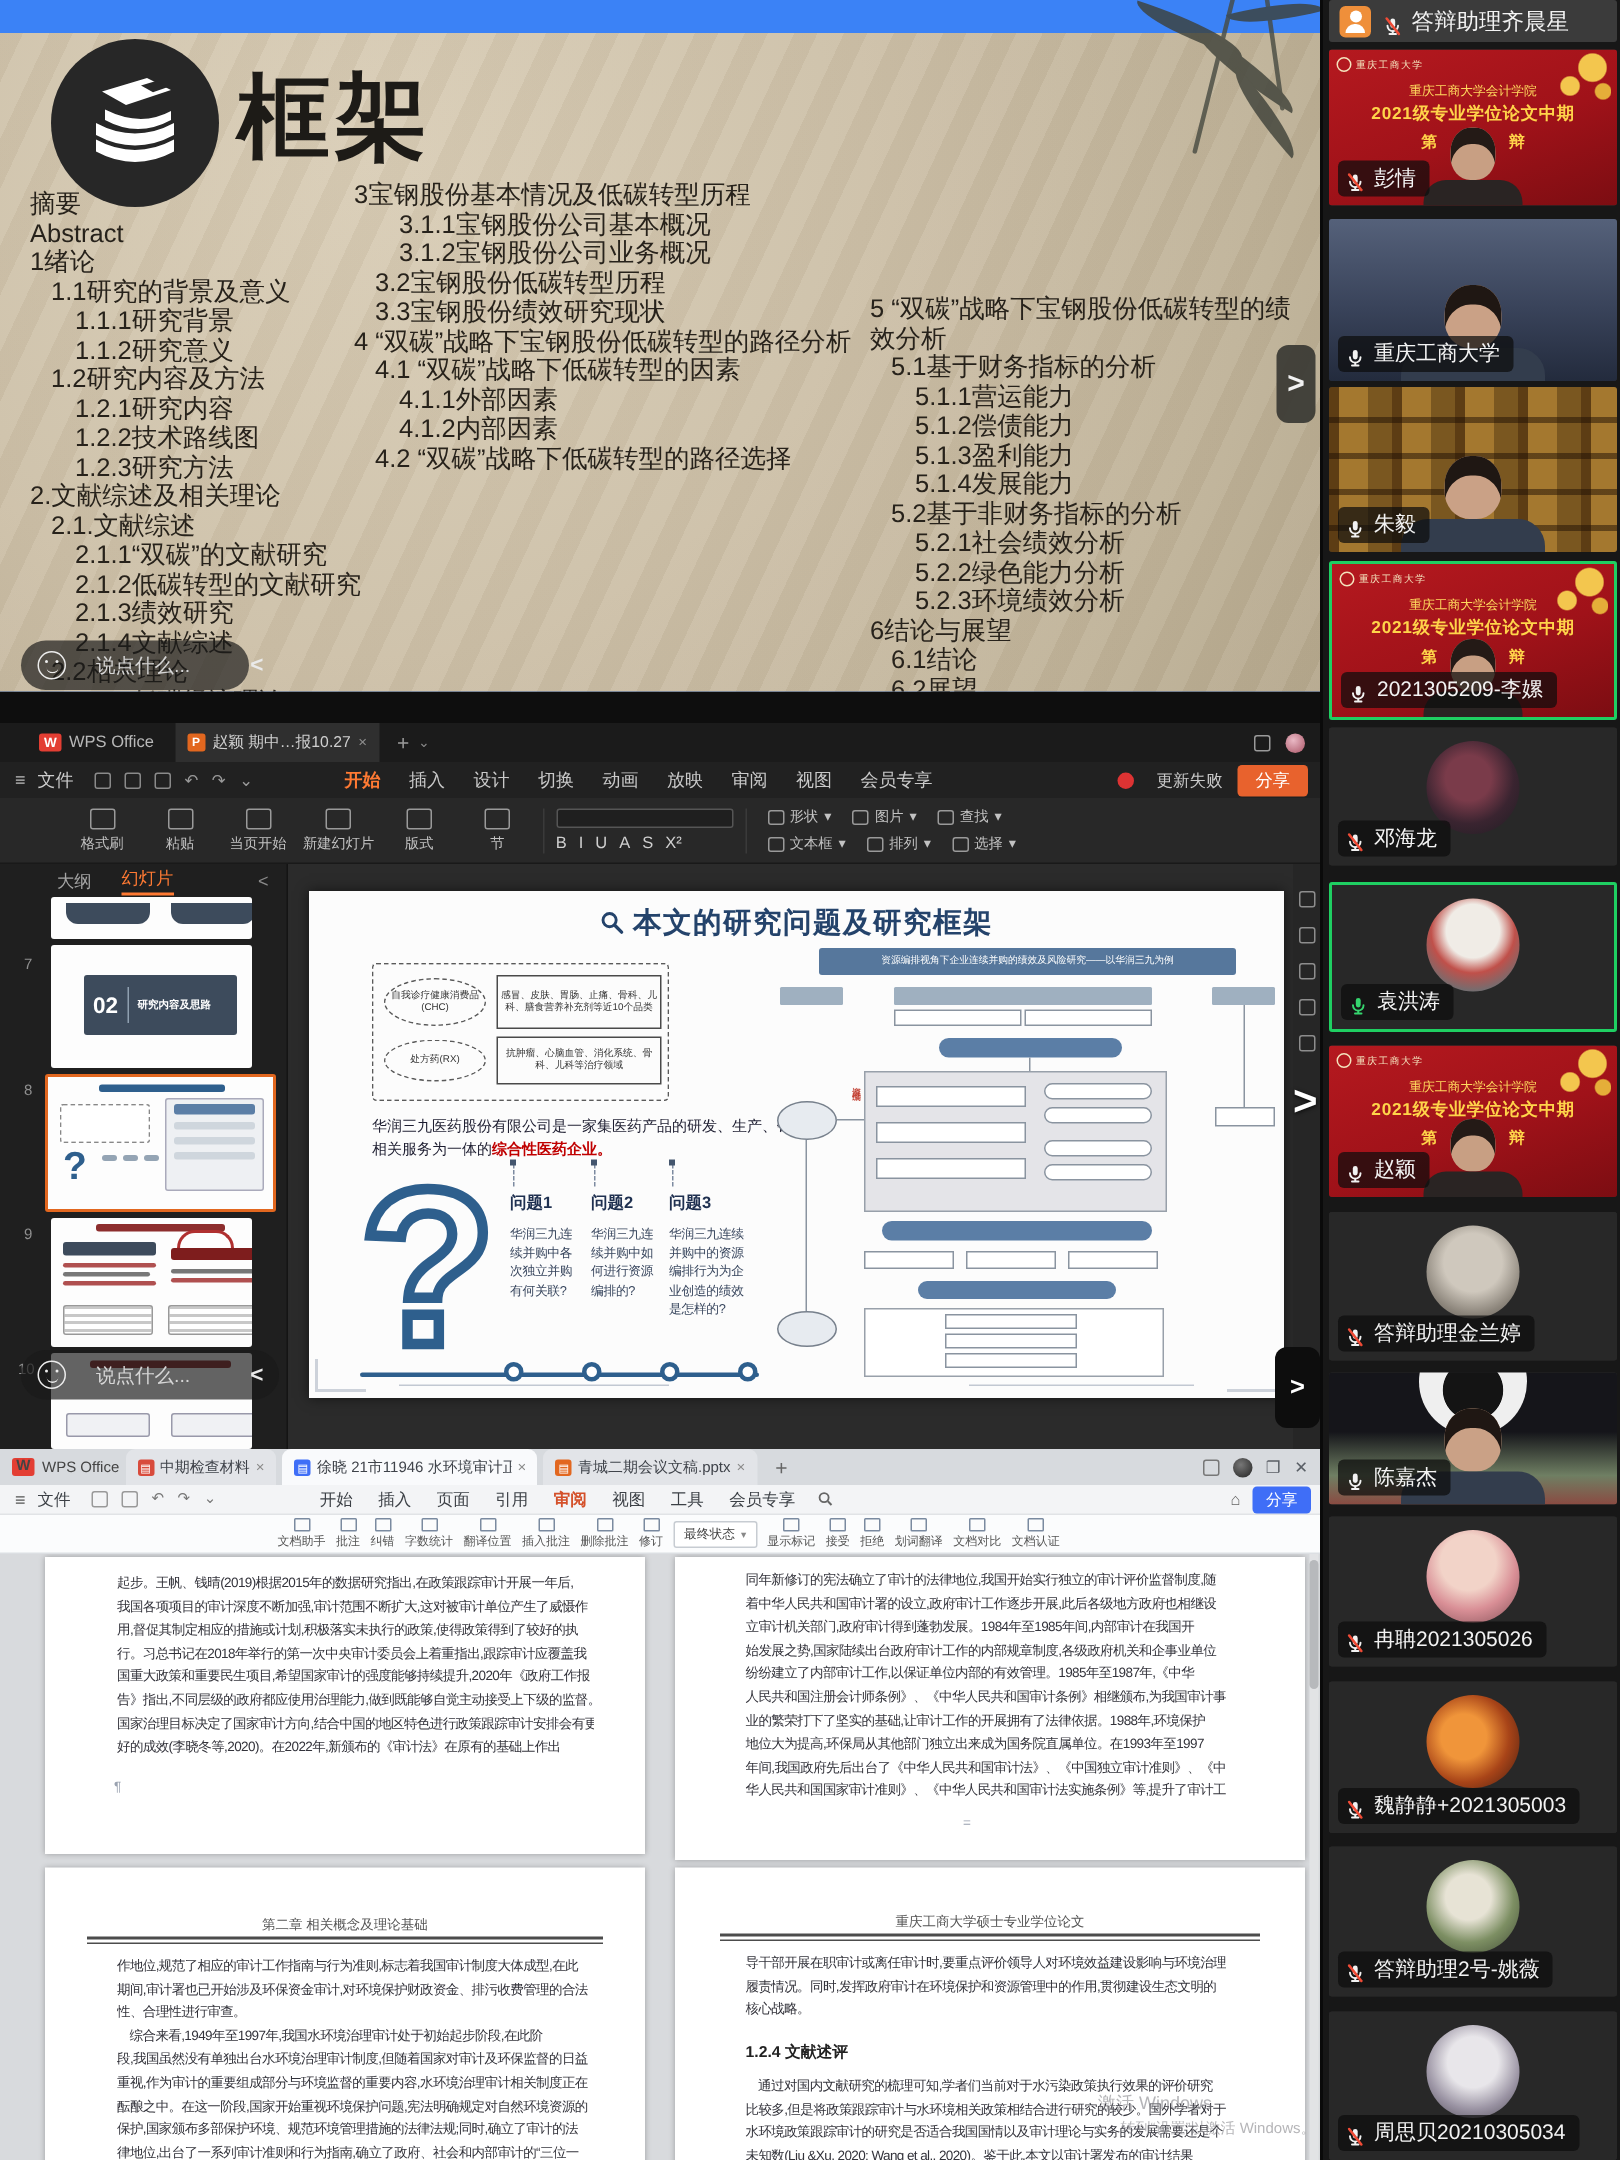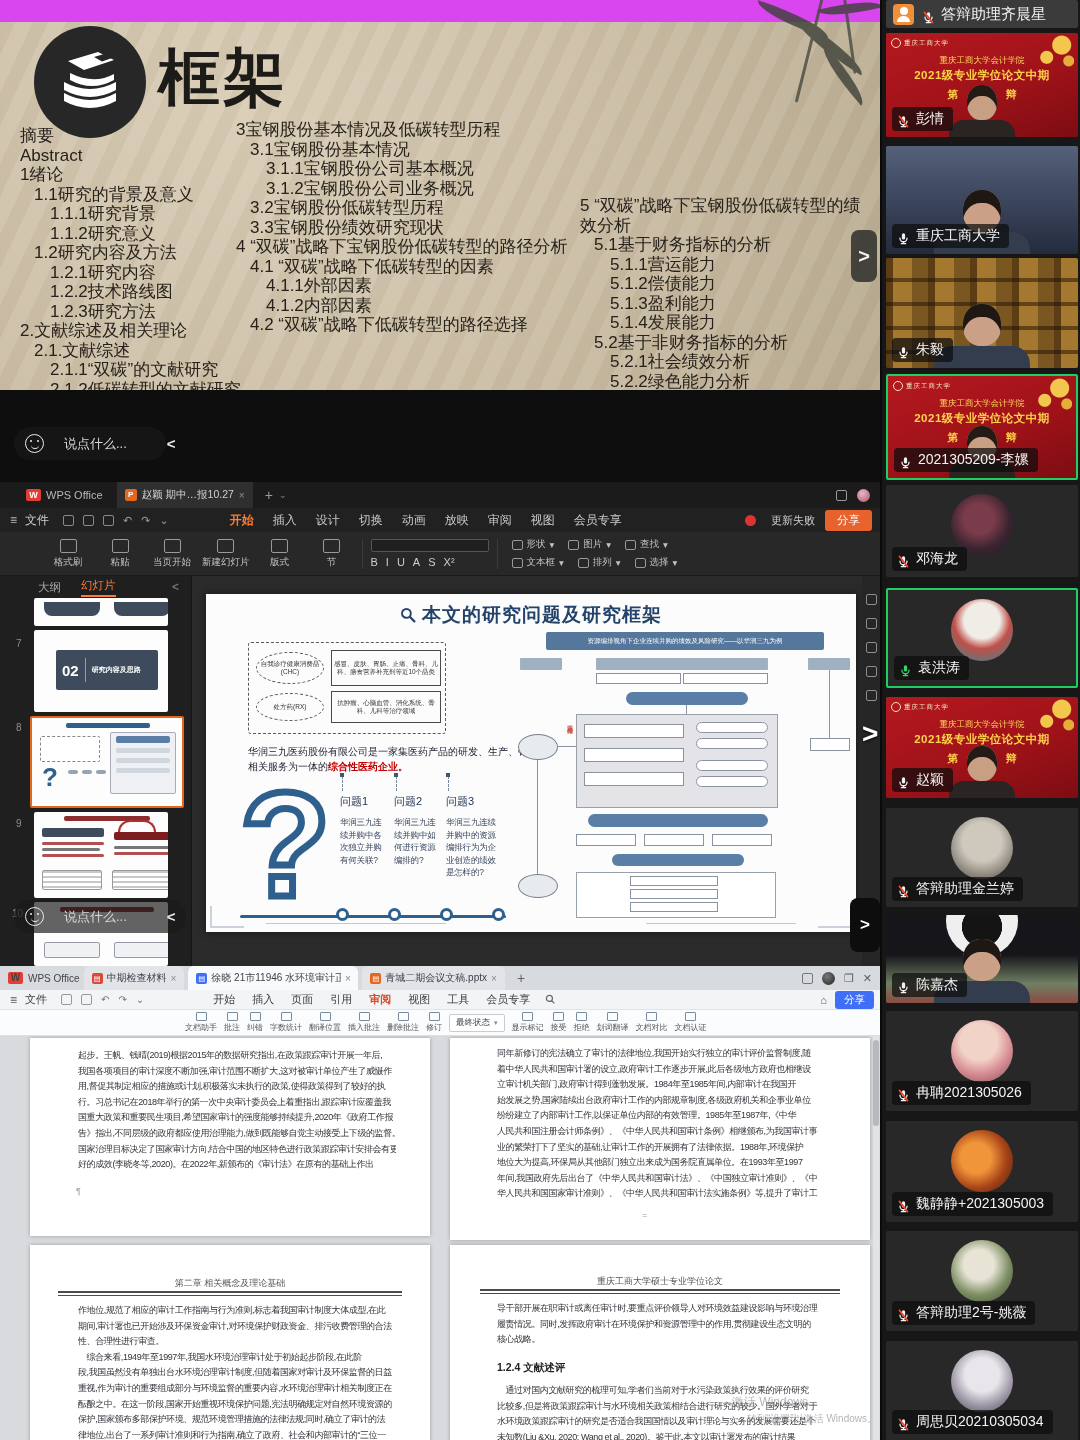"框架" #topslide { background: #d946ef -> #3b82f6; height: 390px -> 461px }
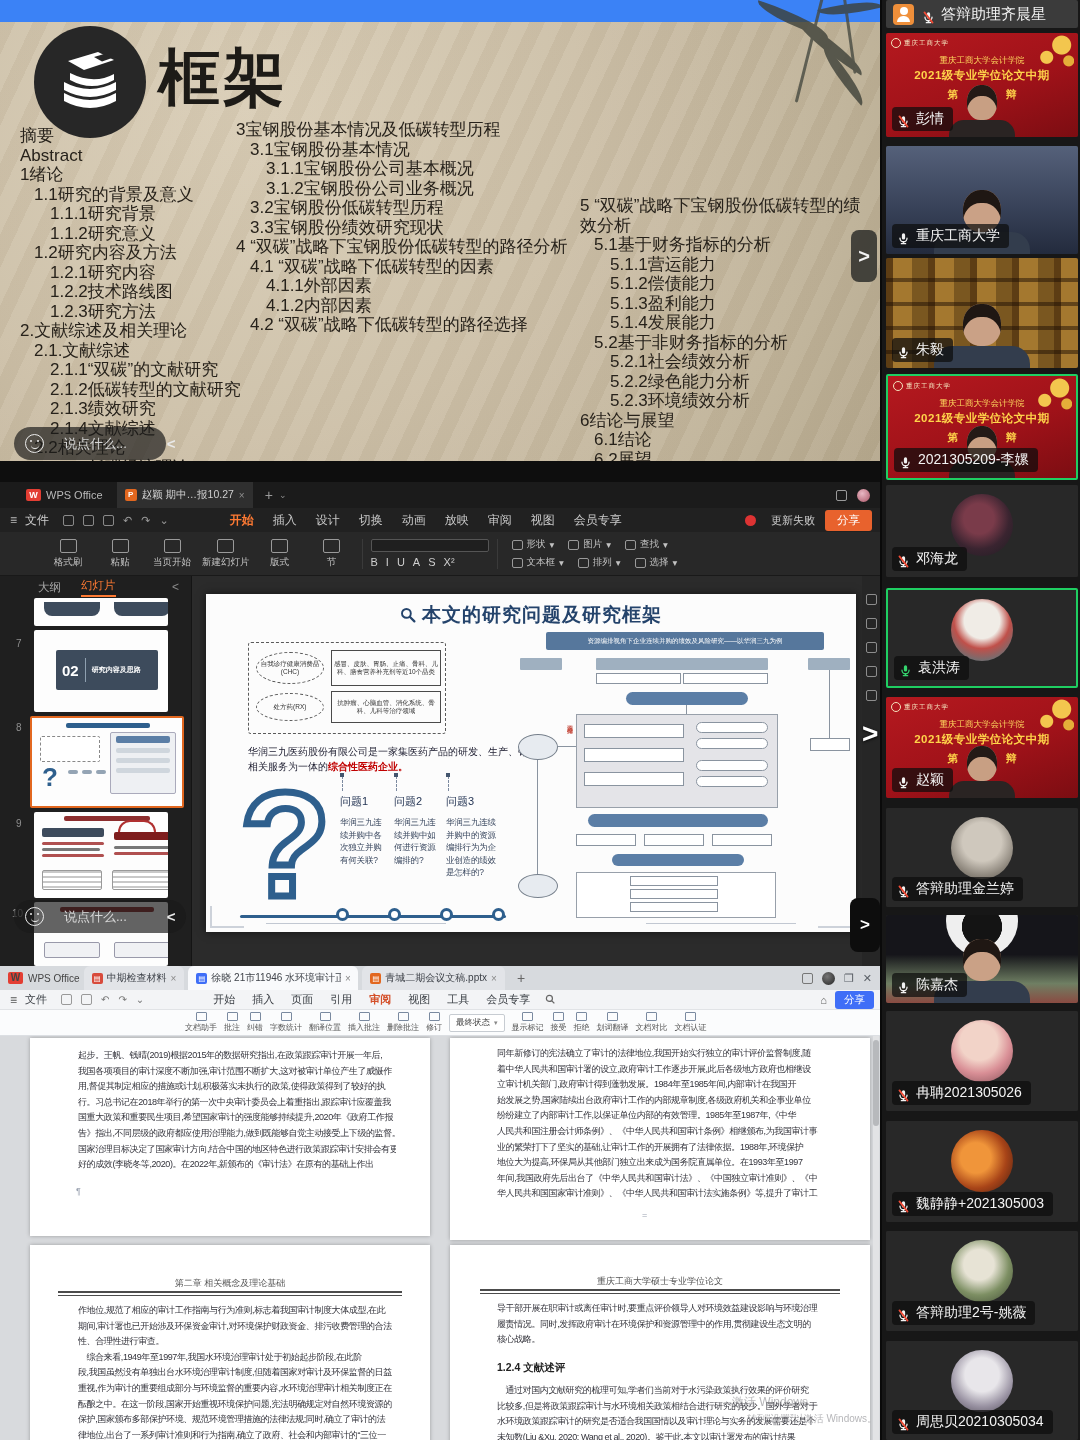"3.1宝钢股份基本情况" div.oi { html: <div>3.1宝钢股份基本情况</div> -> none }
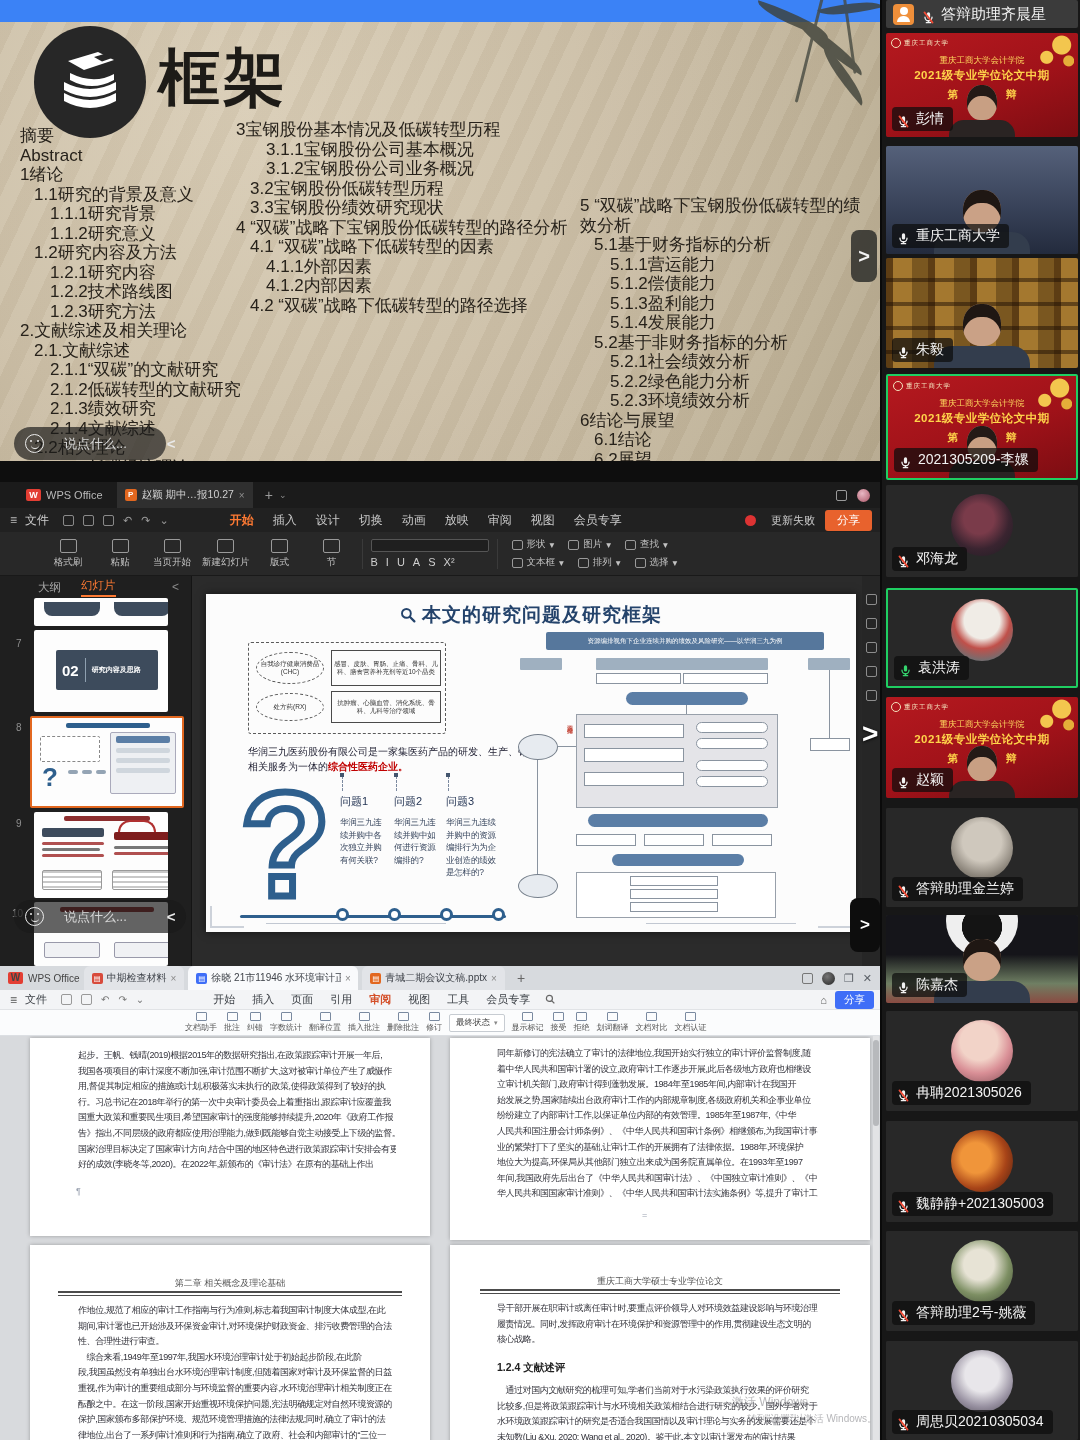"问题1" .qcol .qt { font-weight: normal -> bold }
